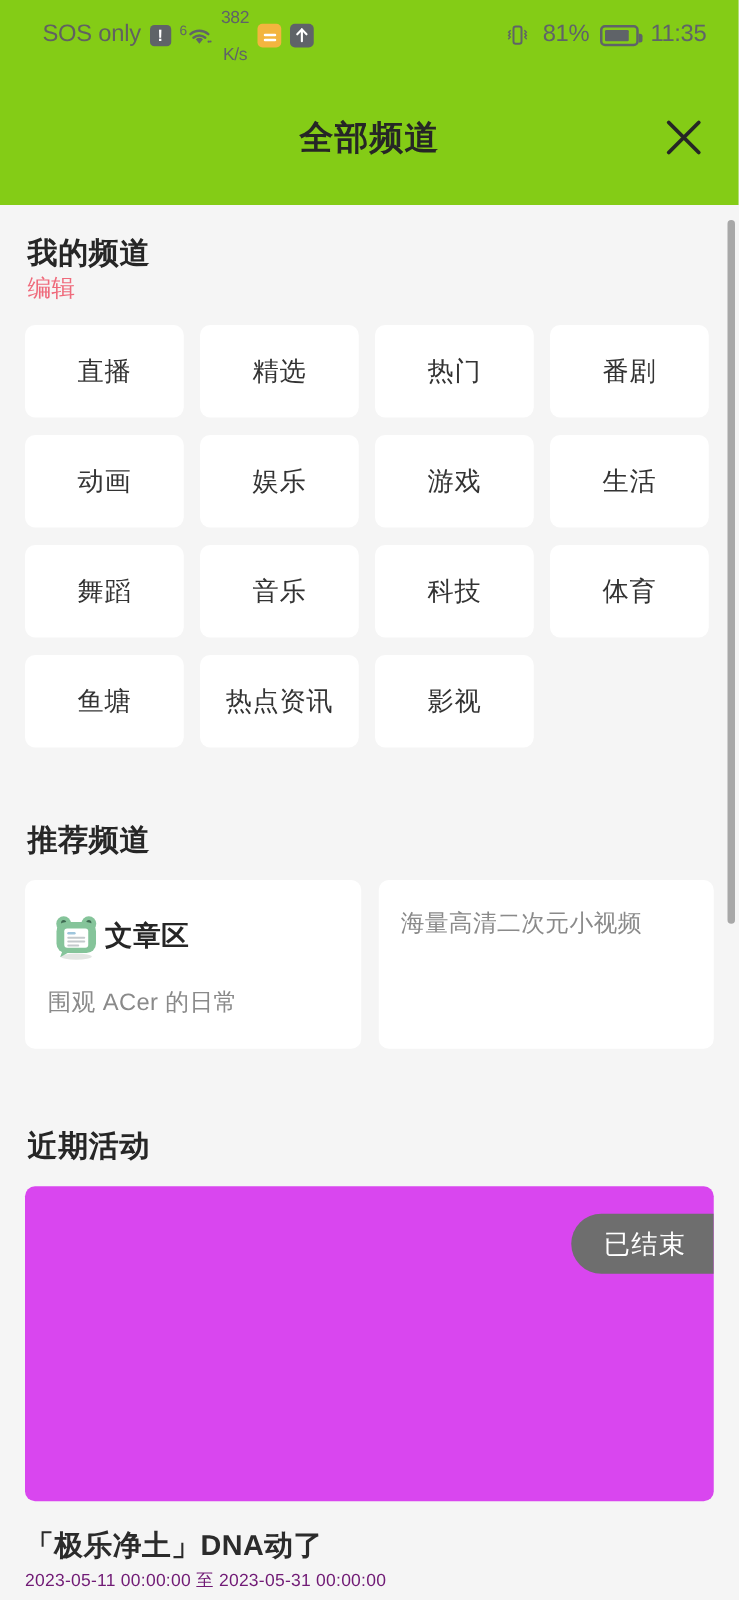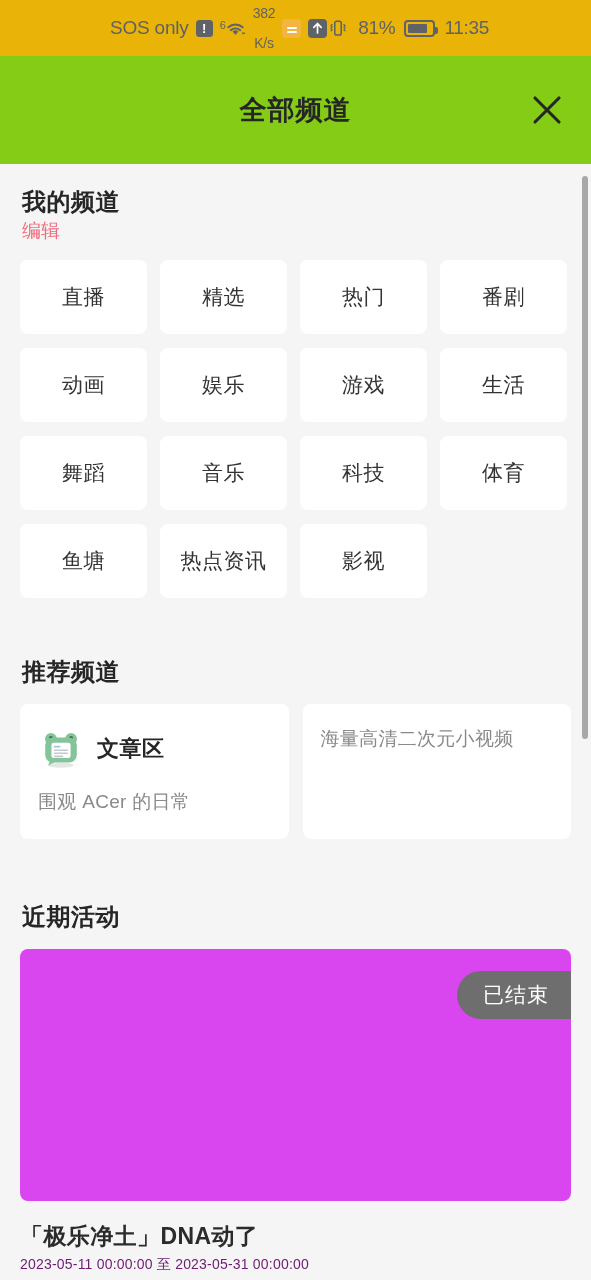"SOS only" .statusbar { background: #eab308 -> #84cc16; justify-content: center -> space-between }
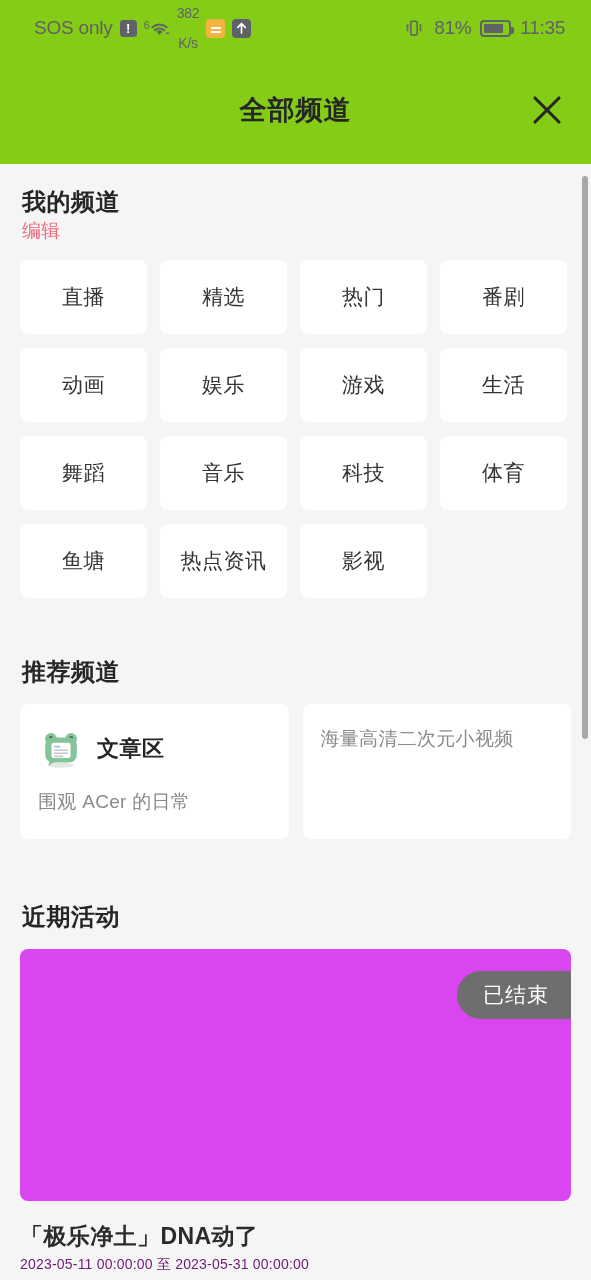"文章区" .rec-top { gap: 13px -> none }
